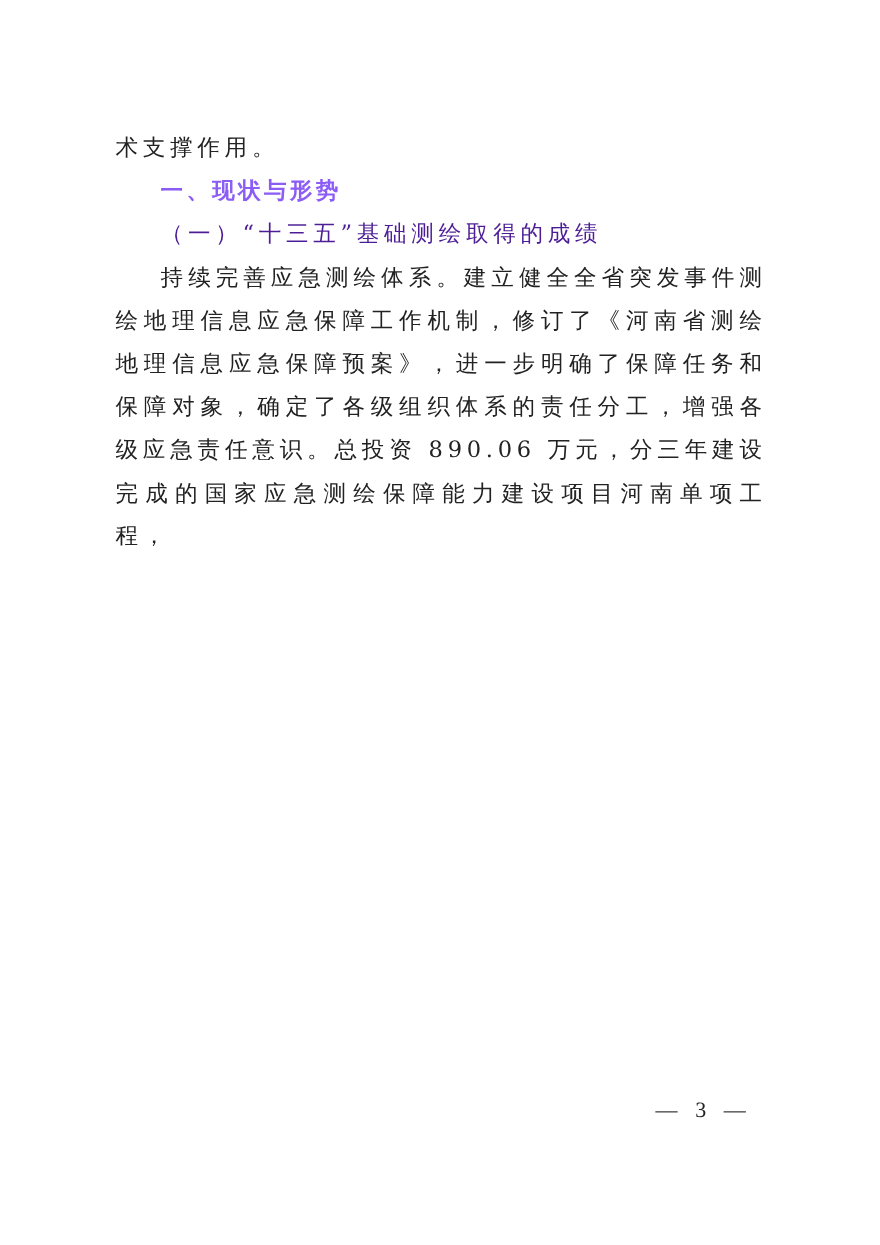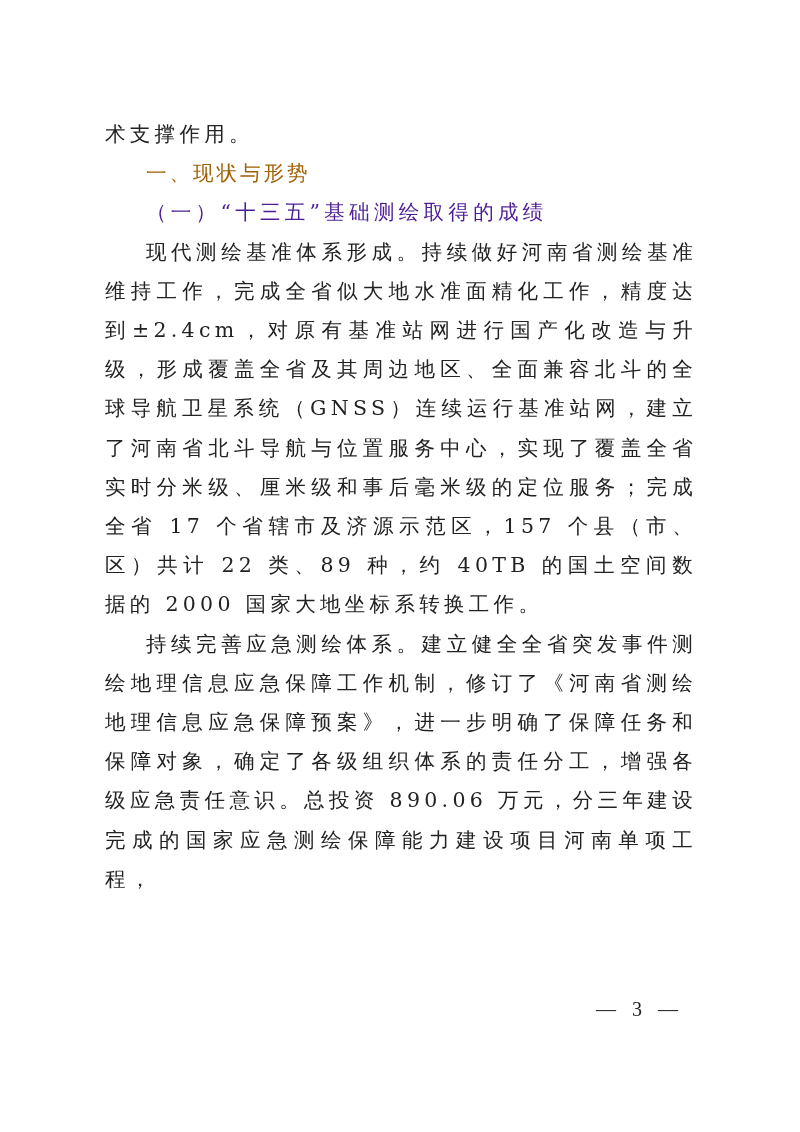"一、现状与形势" .heading1 { color: #a16207 -> #8b5cf6; font-weight: normal -> bold }
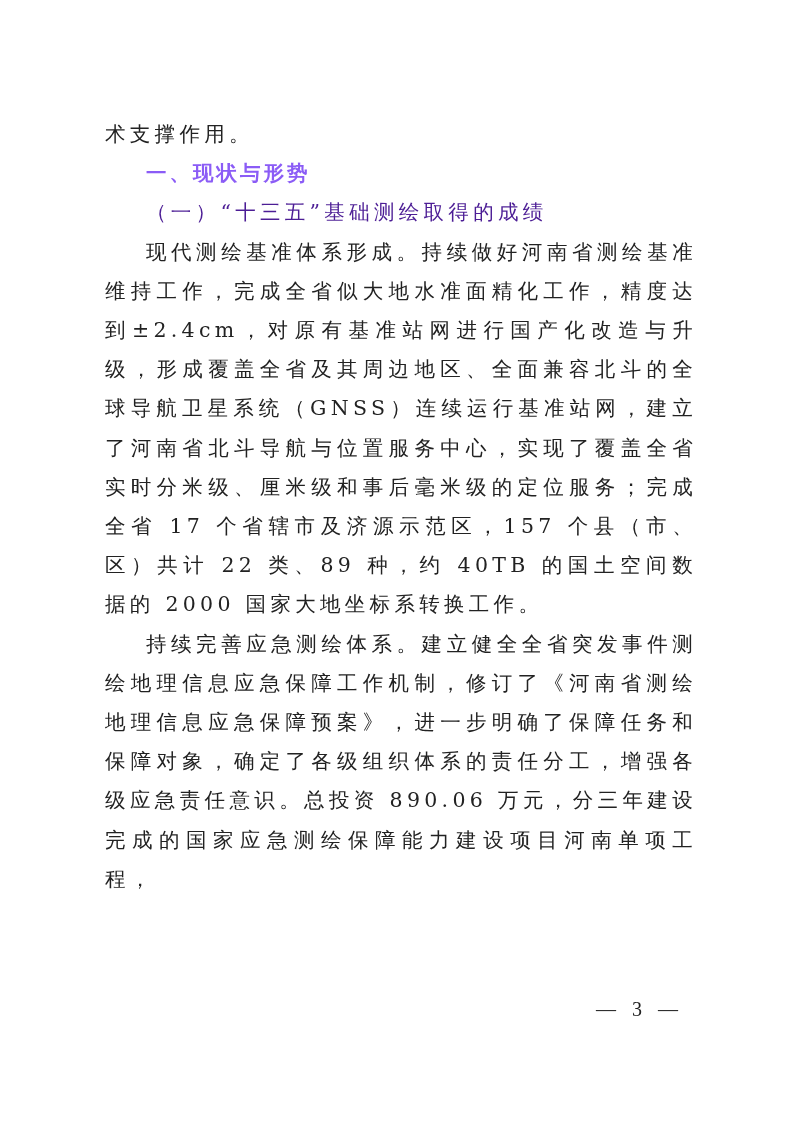"现代测绘基准体系形成。持续做好河南省测绘基准维持工作，完成全省似大地水准面精化工" p.para { html: <p>现代测绘基准体系形成。持续做好河南省测绘基准维持工作，完成全省似大地水准面精化工作，精度达到±2.4cm，对原有基准站网进行国产化改造与升级，形成覆盖全省及其周边地区、全面兼容北斗的全球导航卫星系统（GNSS）连续运行基准站网，建立了河南省北斗导航与位置服务中心，实现了覆盖全省实时分米级、厘米级和事后毫米级的定位服务；完成全省 17 个省辖市及济源示范区，157 个县（市、区）共计 22 类、89 种，约 40TB 的国土空间数据的 2000 国家大地坐标系转换工作。</p> -> none }
